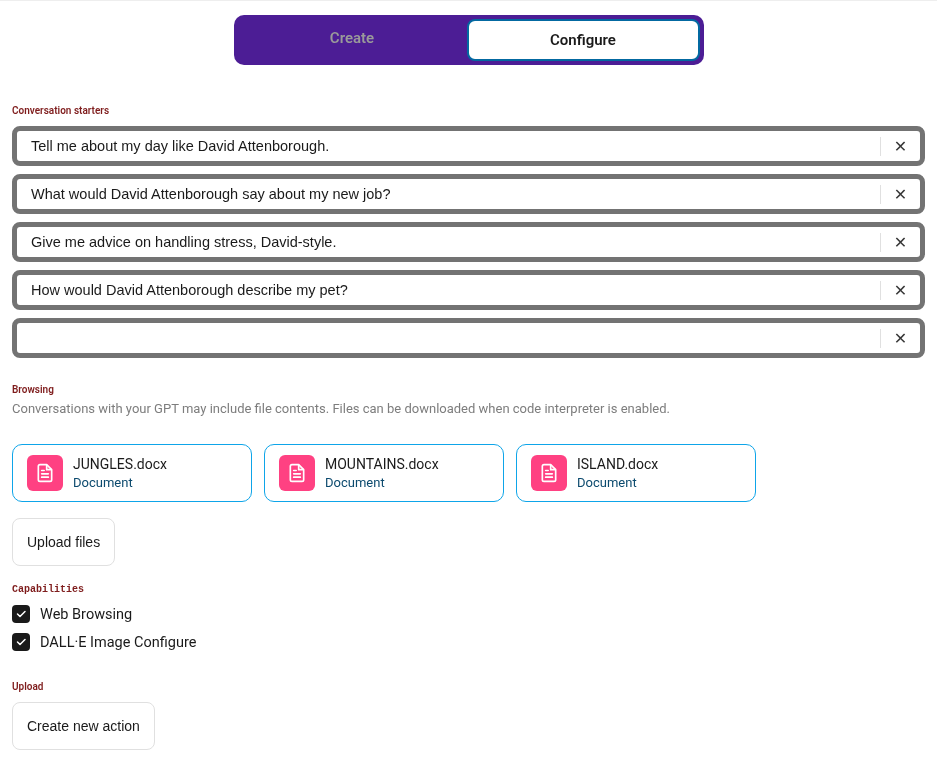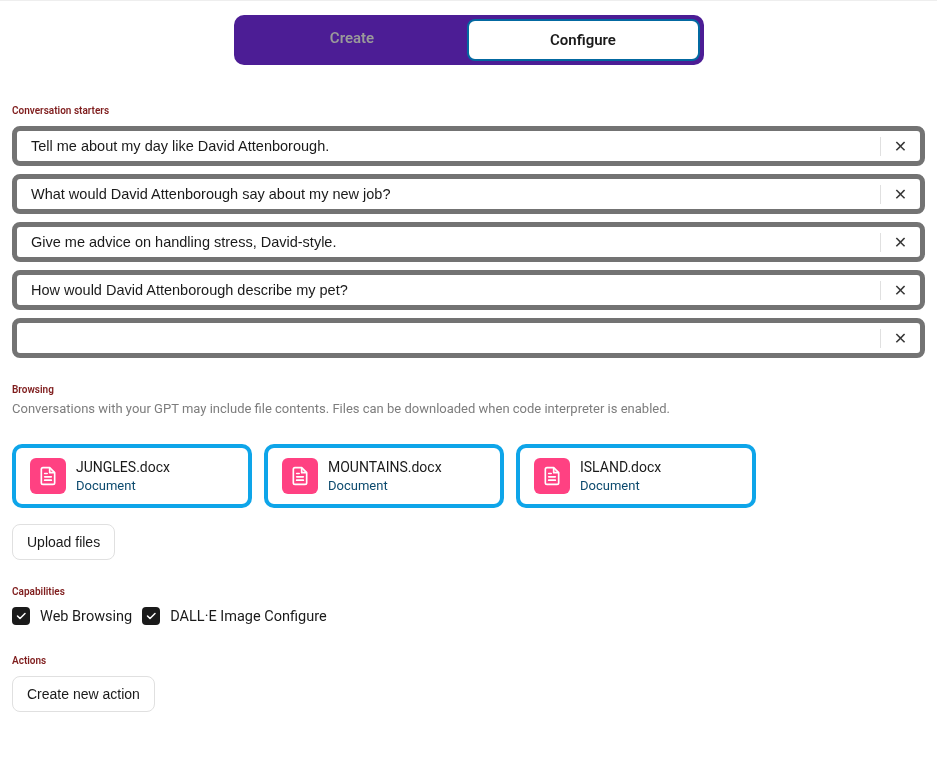"JUNGLES.docx" .file-card { border: 4px solid #0ea5e9 -> 1px solid #0ea5e9 }
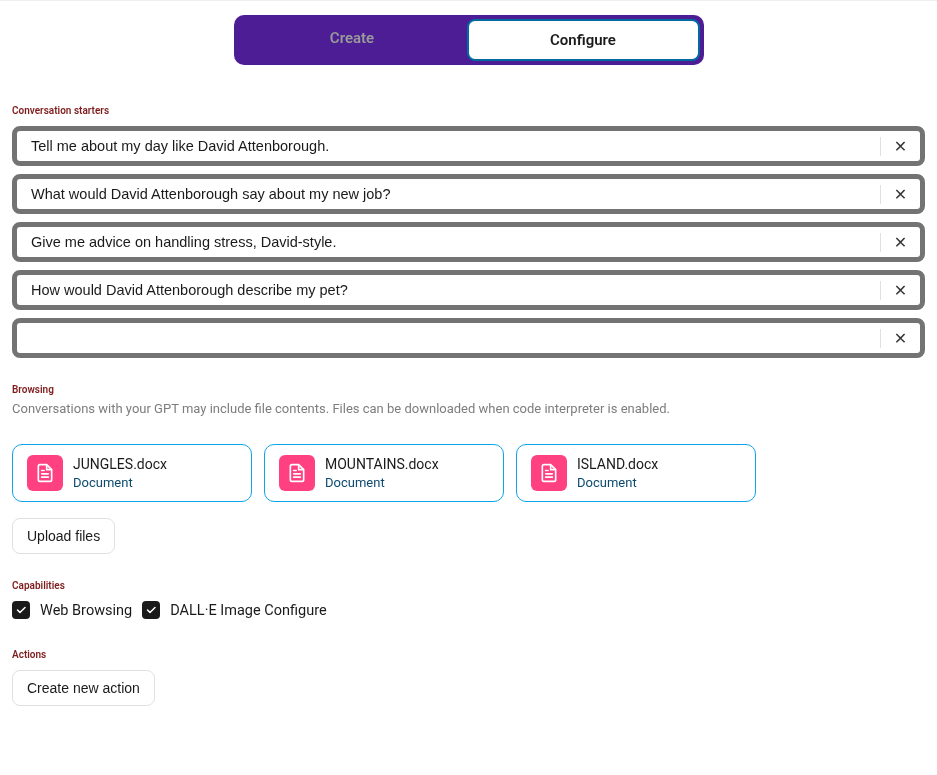"Upload files" .btn-outline { padding: 9px 14px -> 15px 14px }
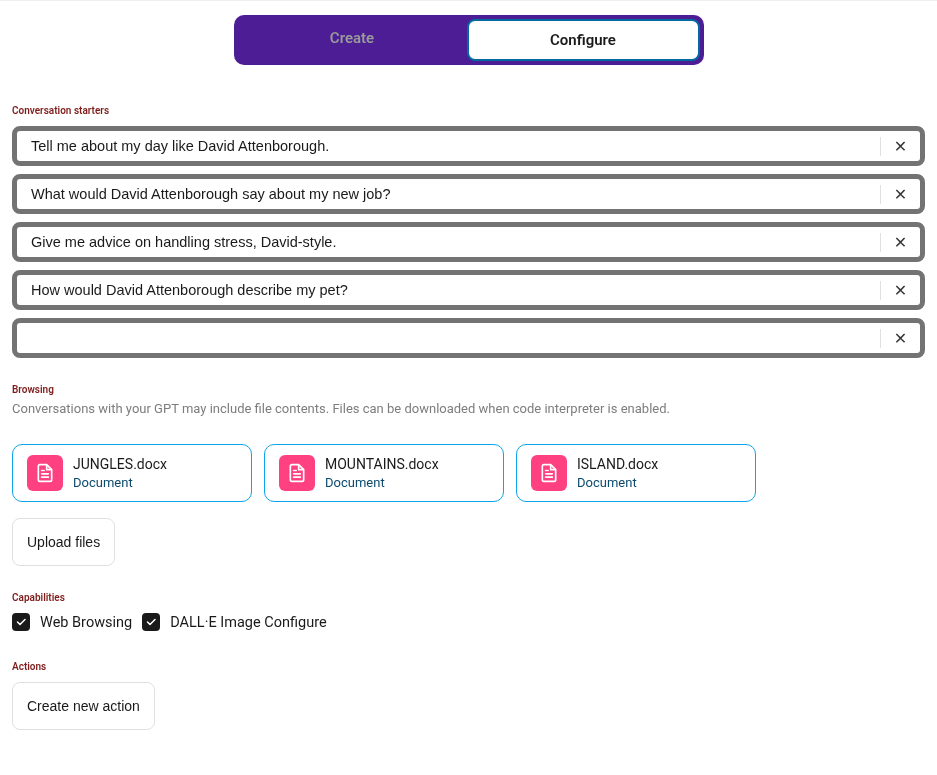"Capabilities" div.section-label { font-family: none -> Liberation Mono, monospace; margin-top: 26px -> 18px }
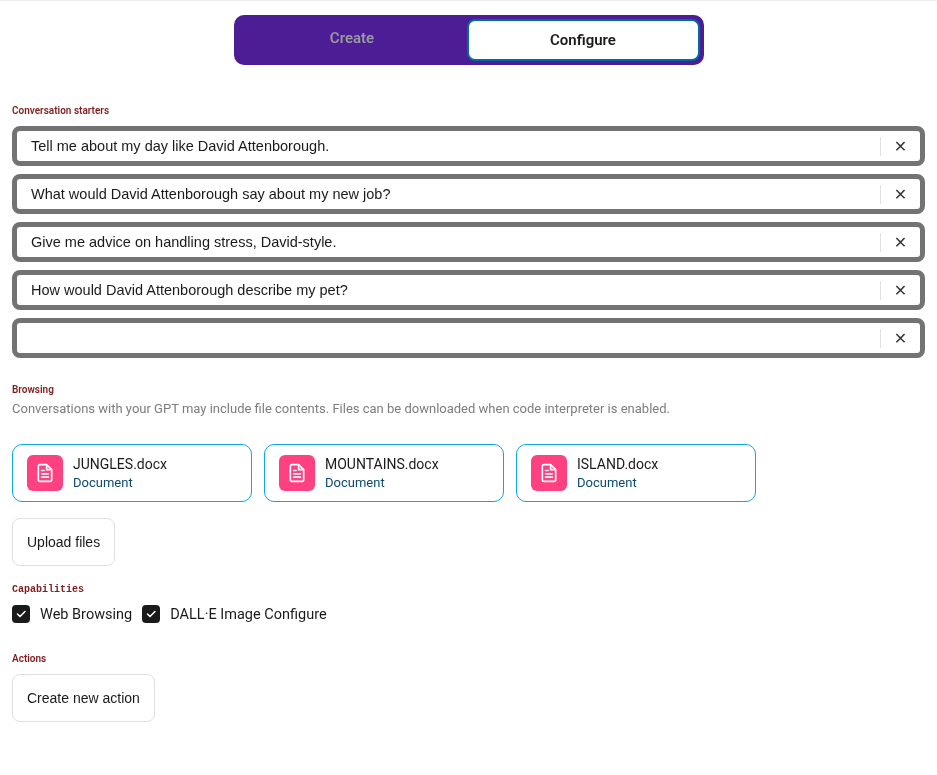"Web Browsing" .cap-list { flex-direction: row -> column }
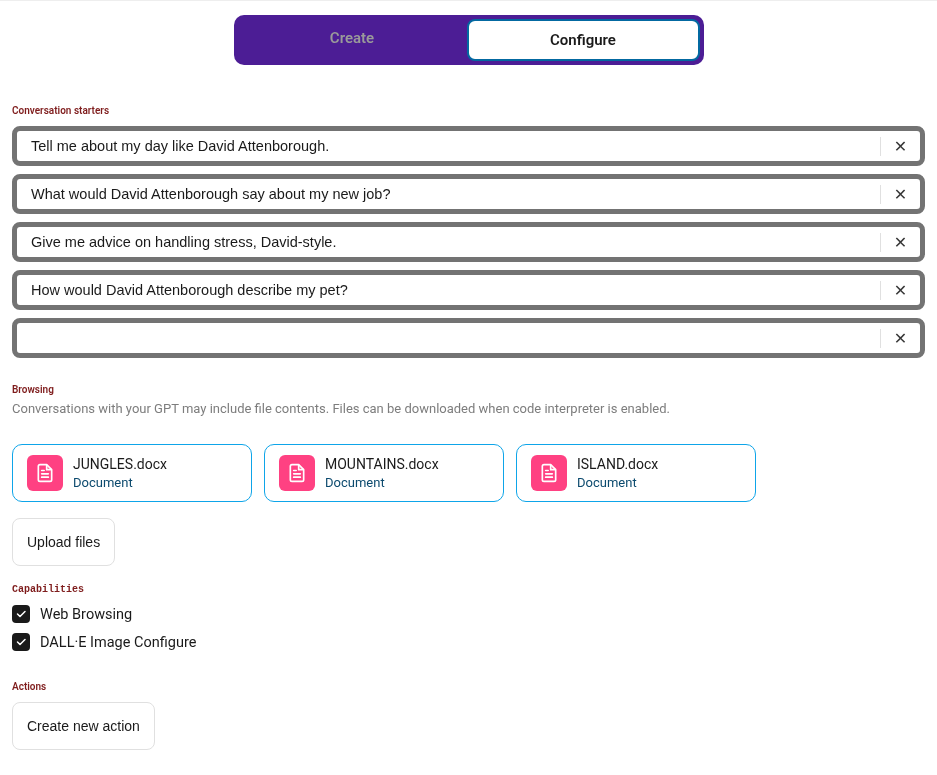"Actions" div.section-label { text: Actions -> Upload }
